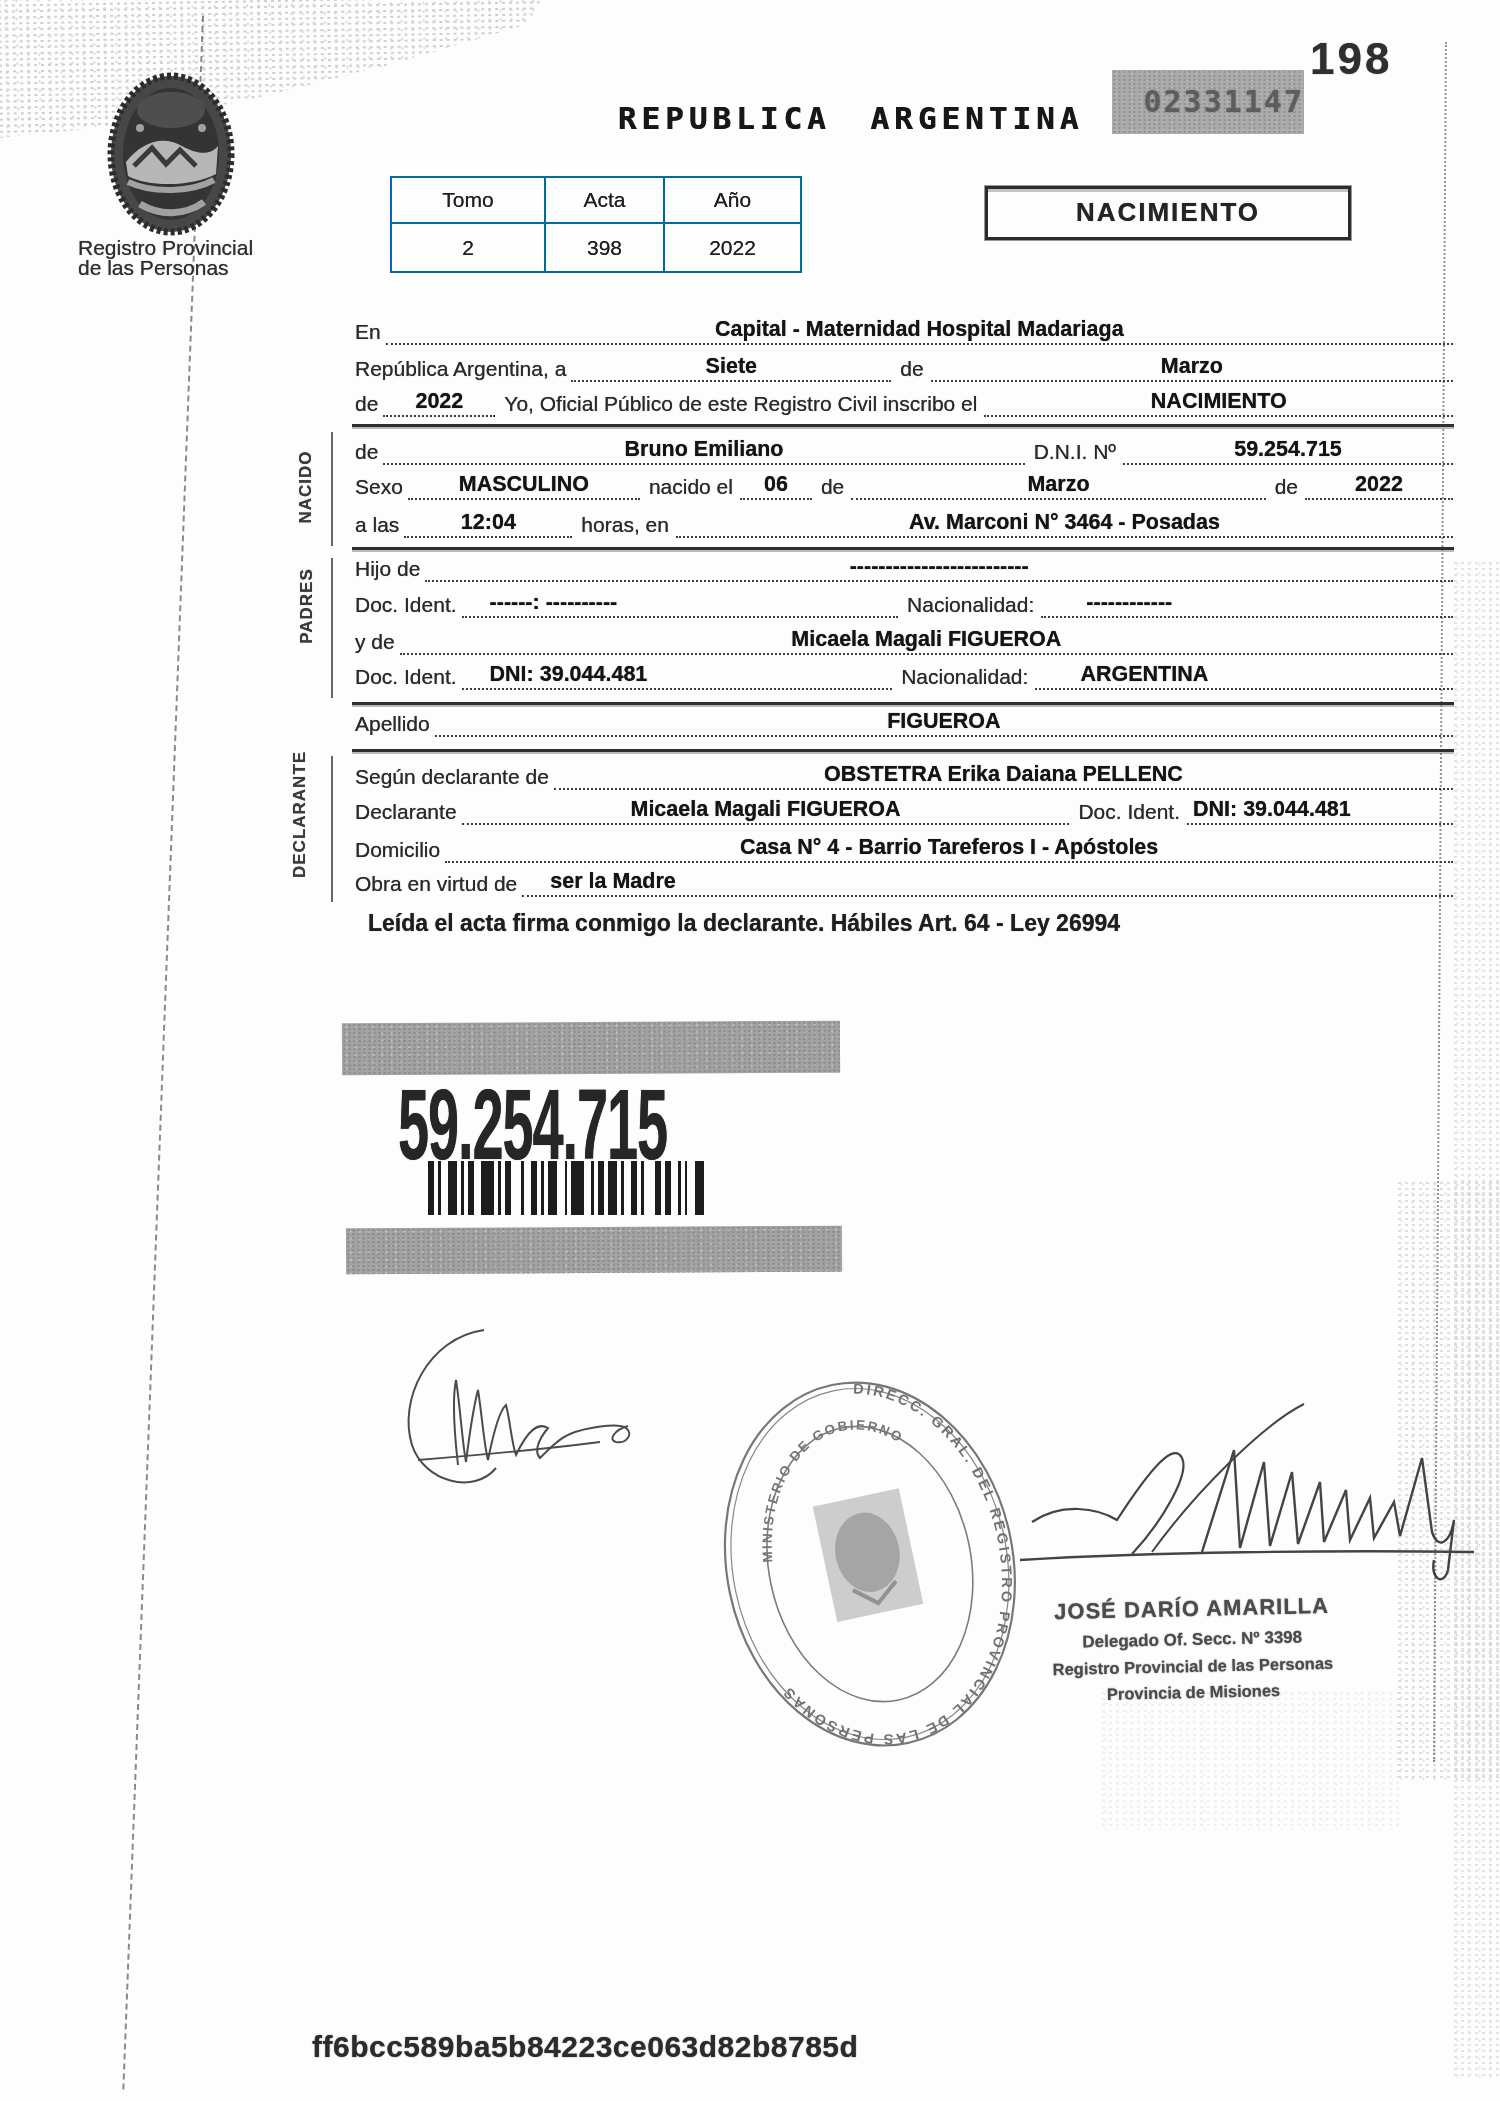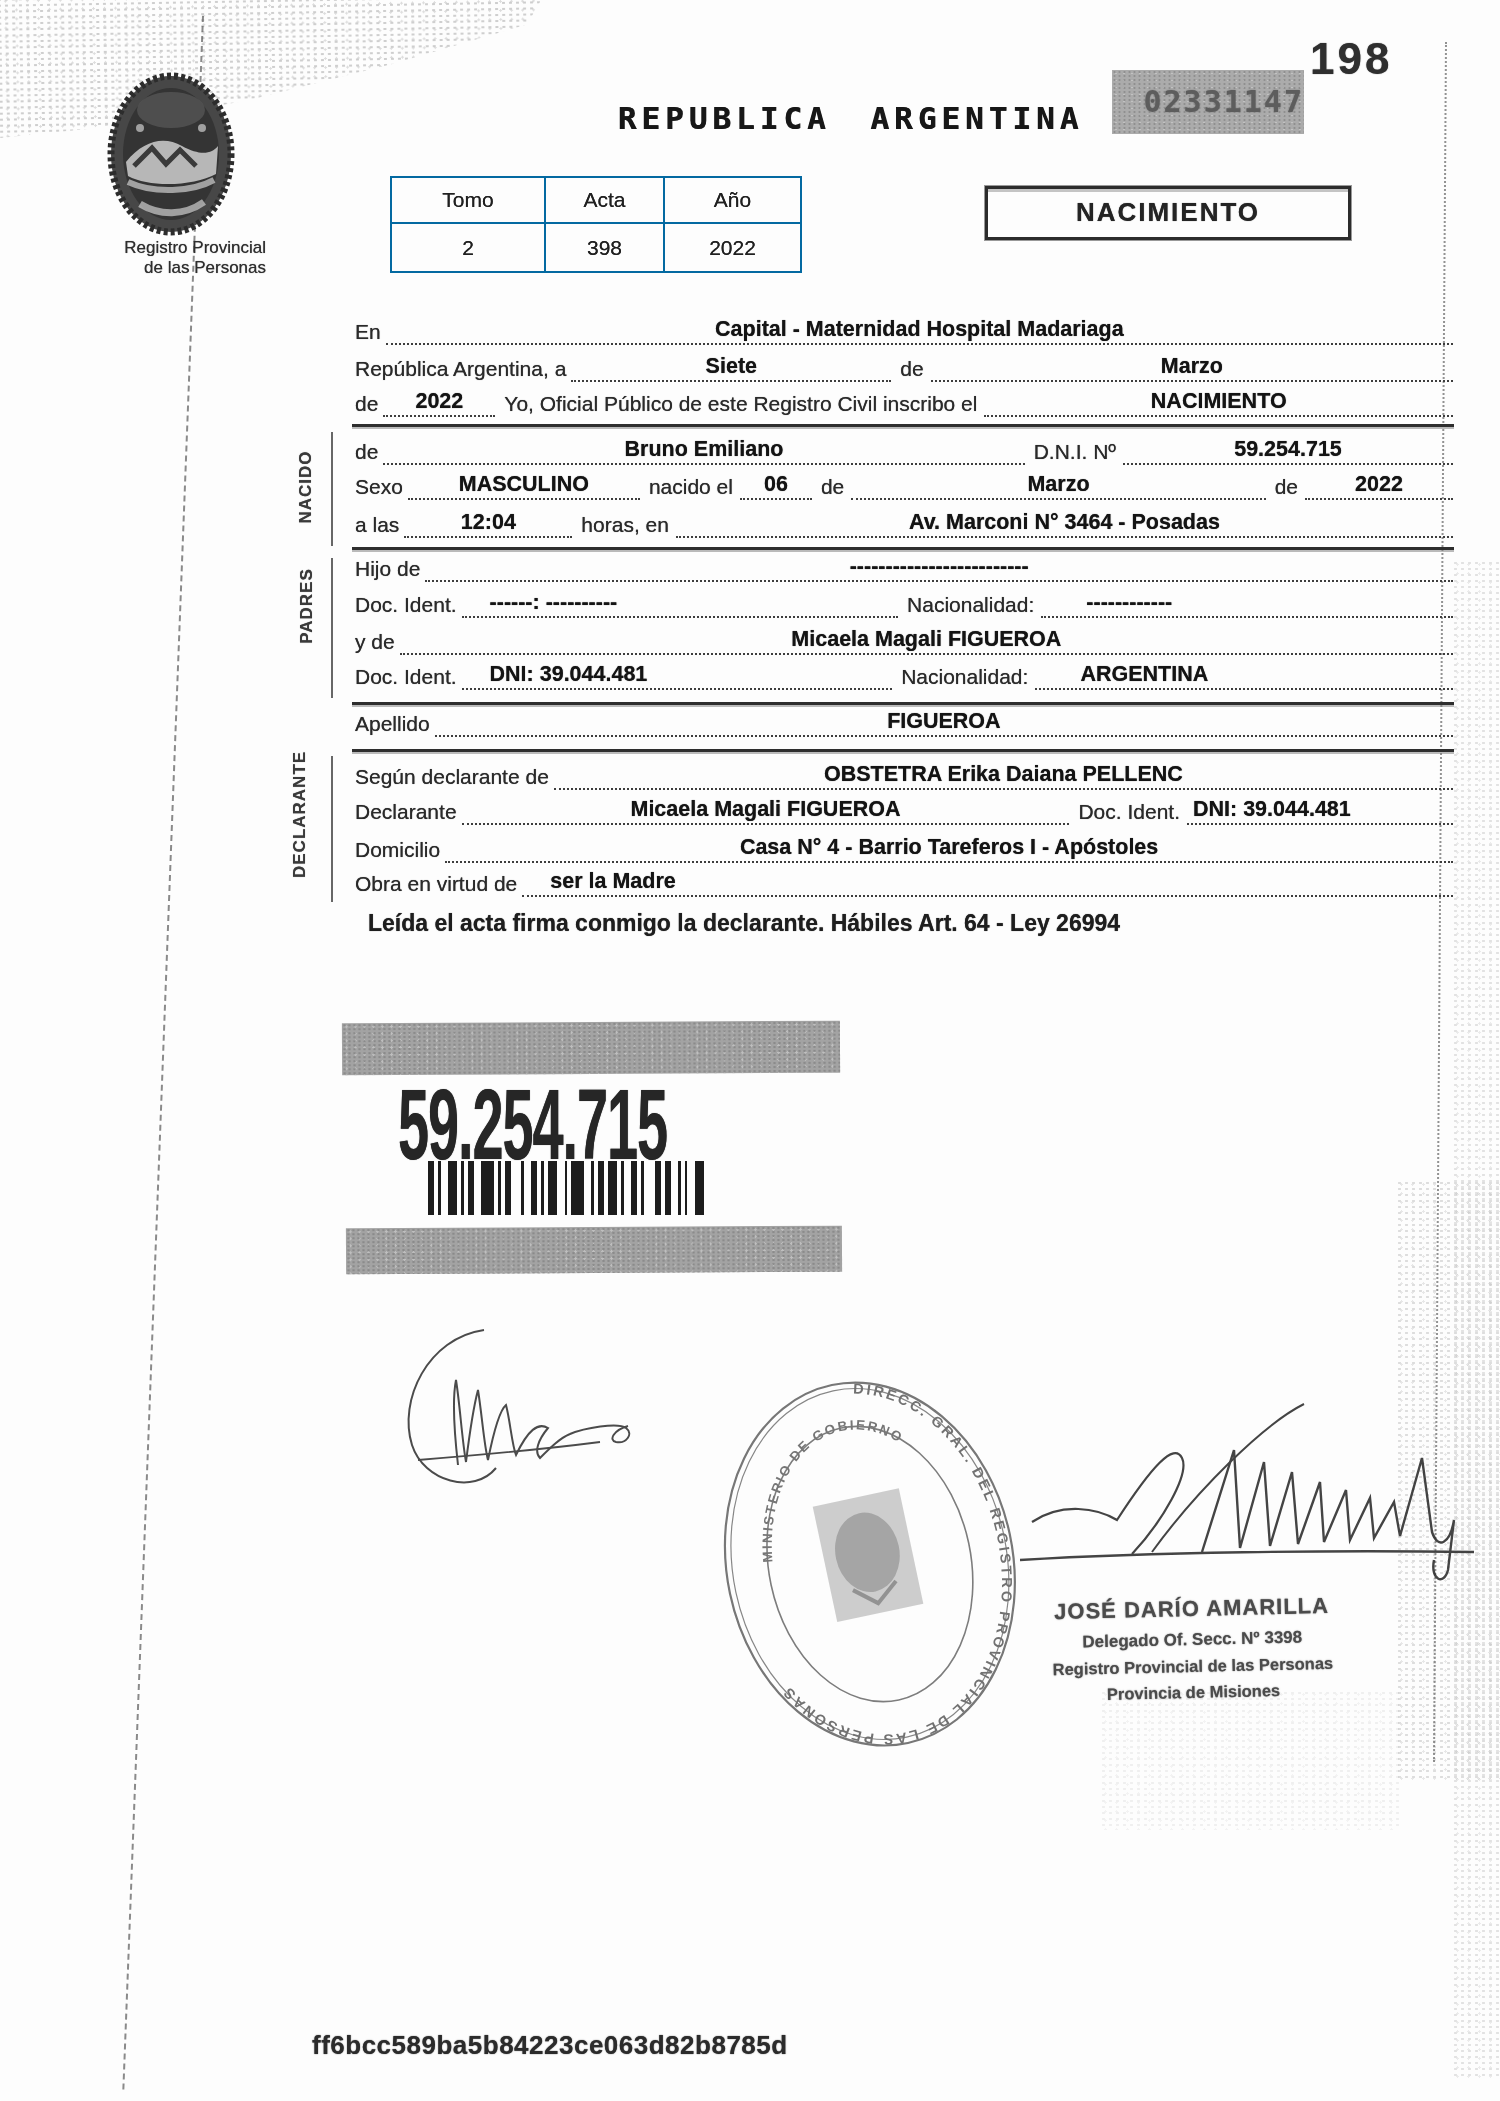"Registro Provincial" .emblem-caption { font-size: 17px -> 21px; text-align: right -> left }
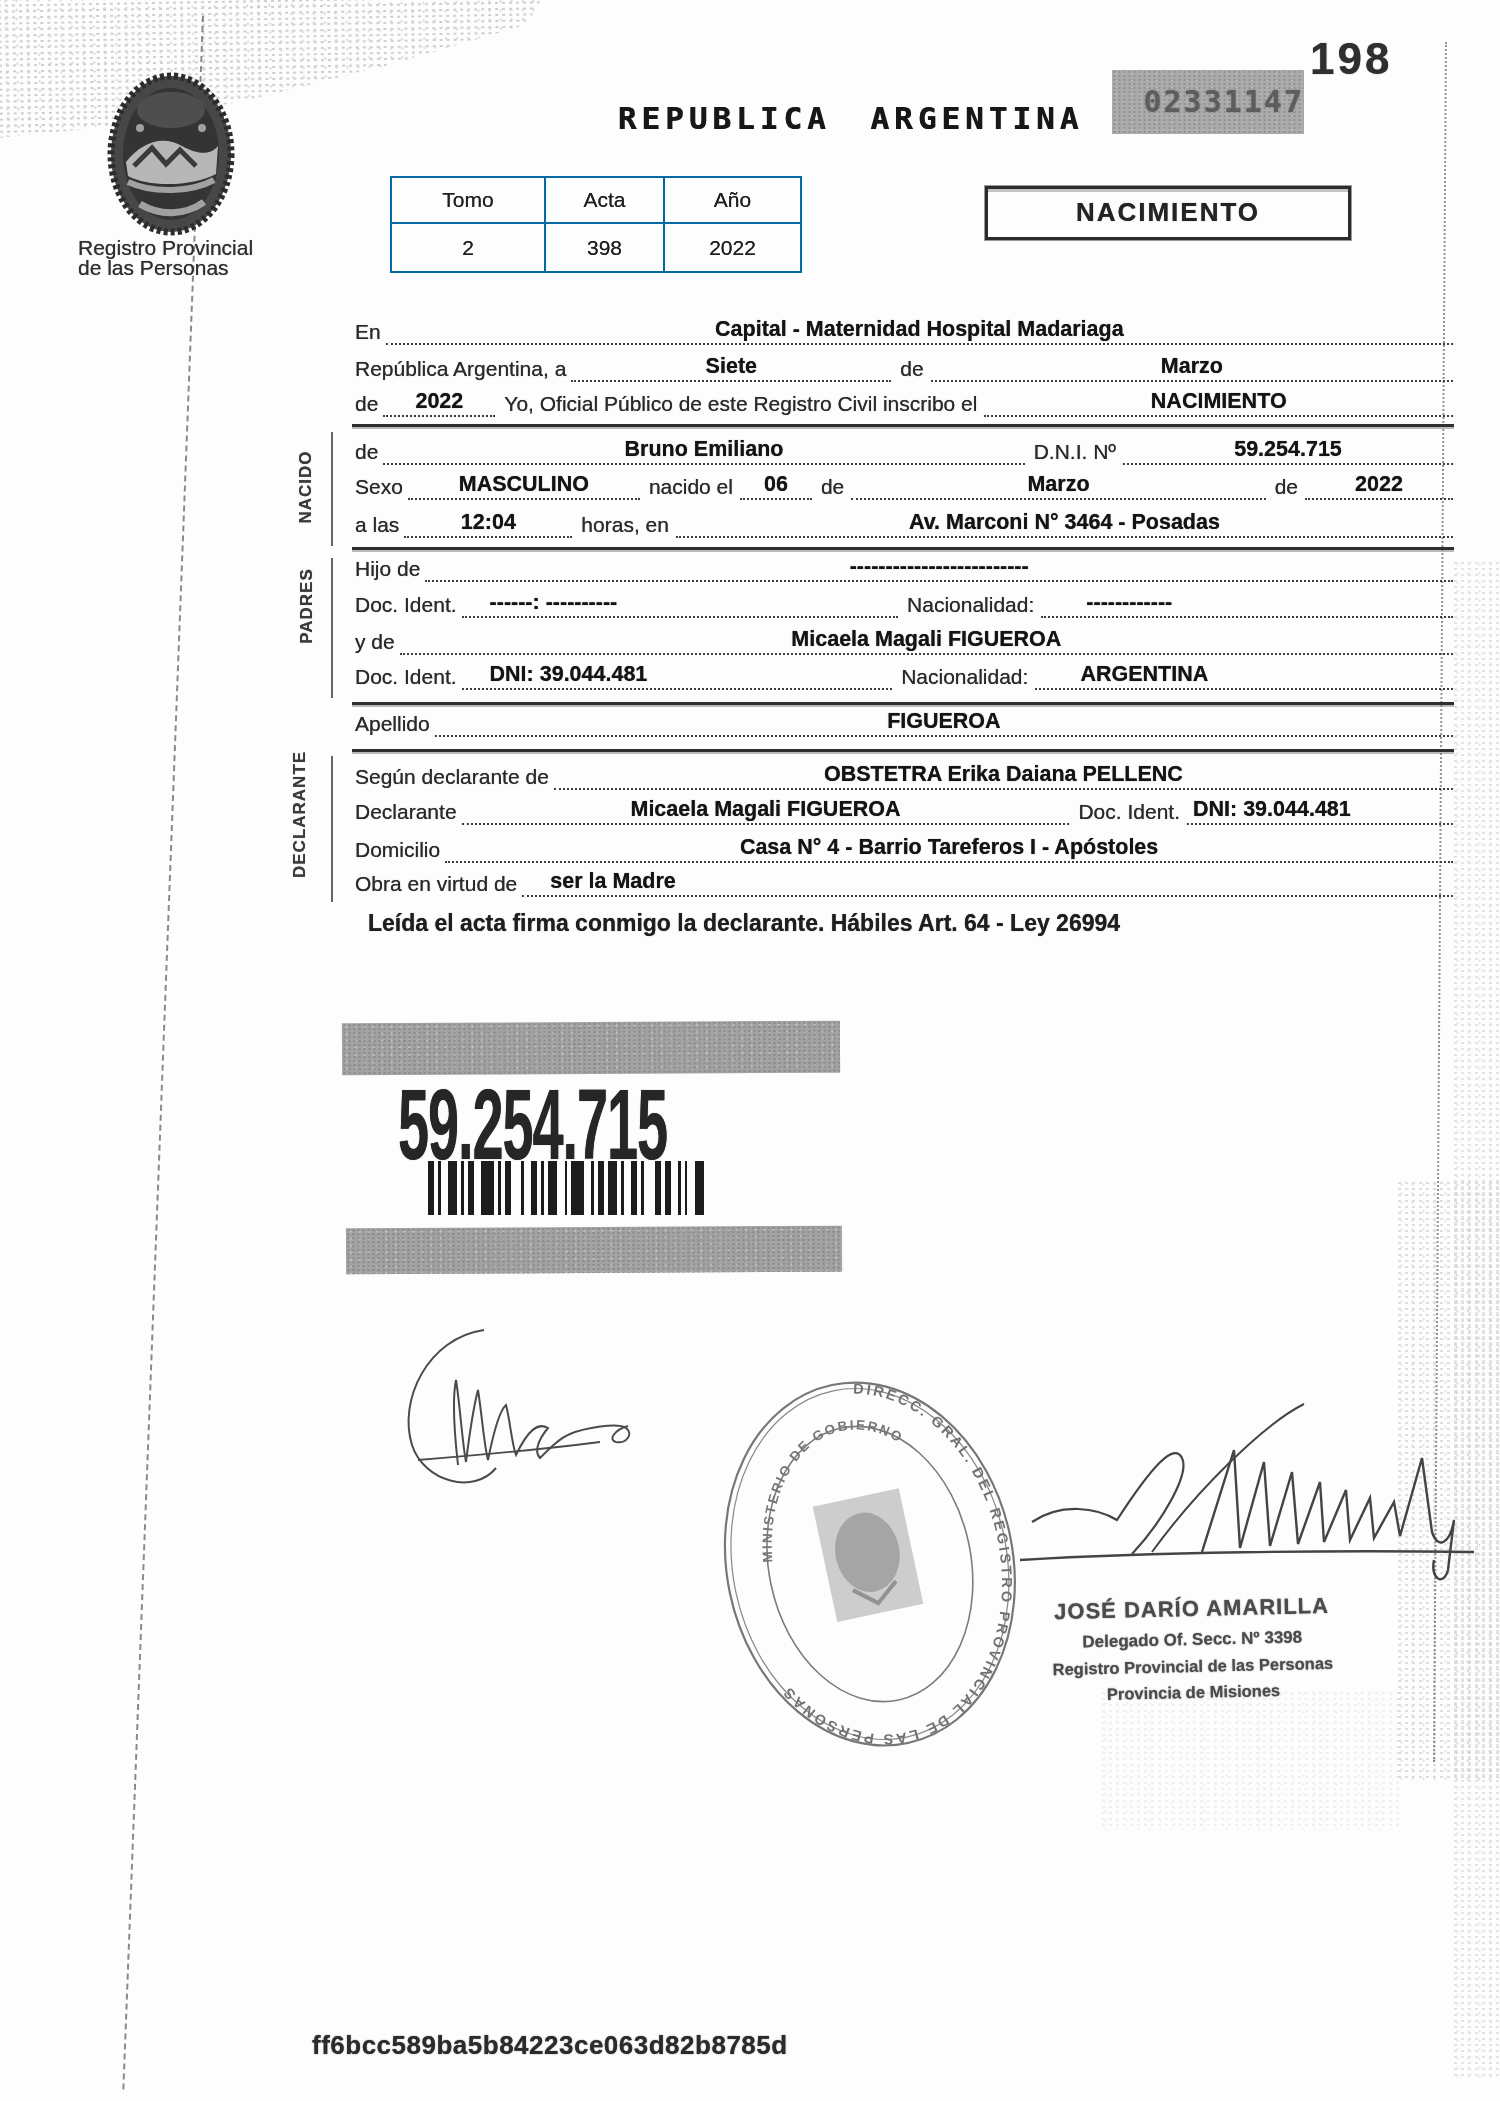"ff6bcc589ba5b84223ce063d82b8785d" .footer-hash { font-size: 26px -> 30px }
